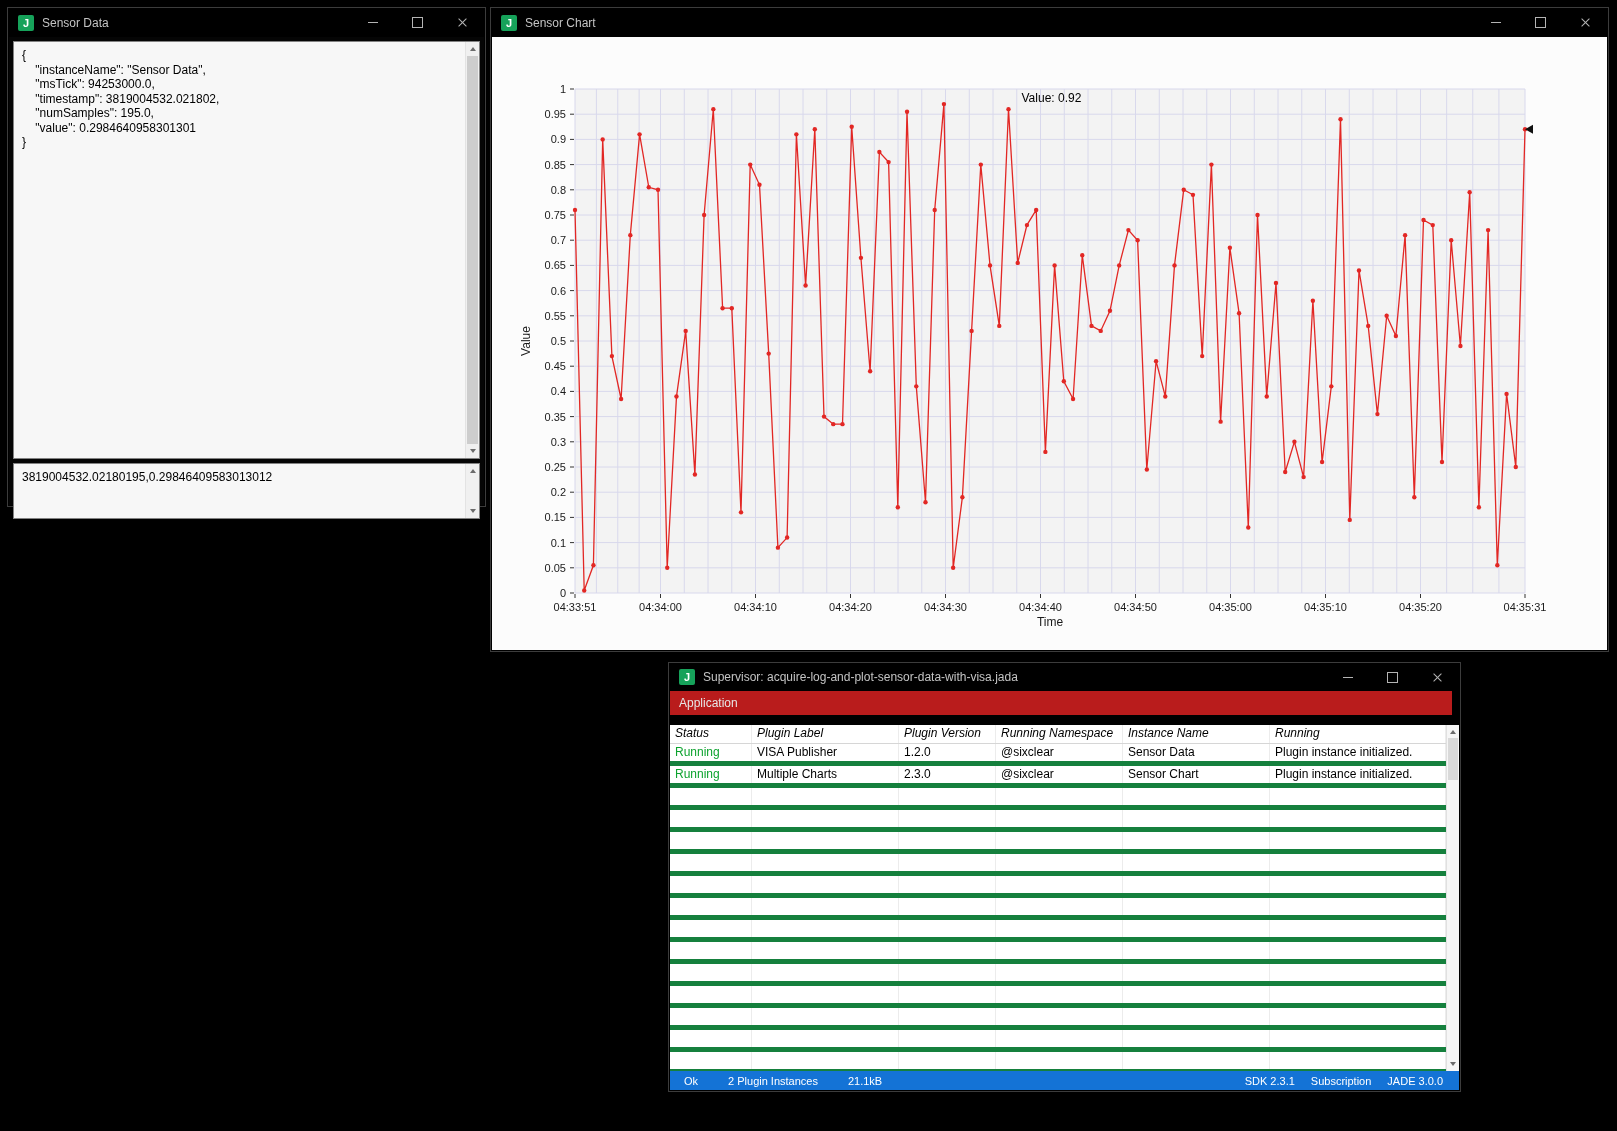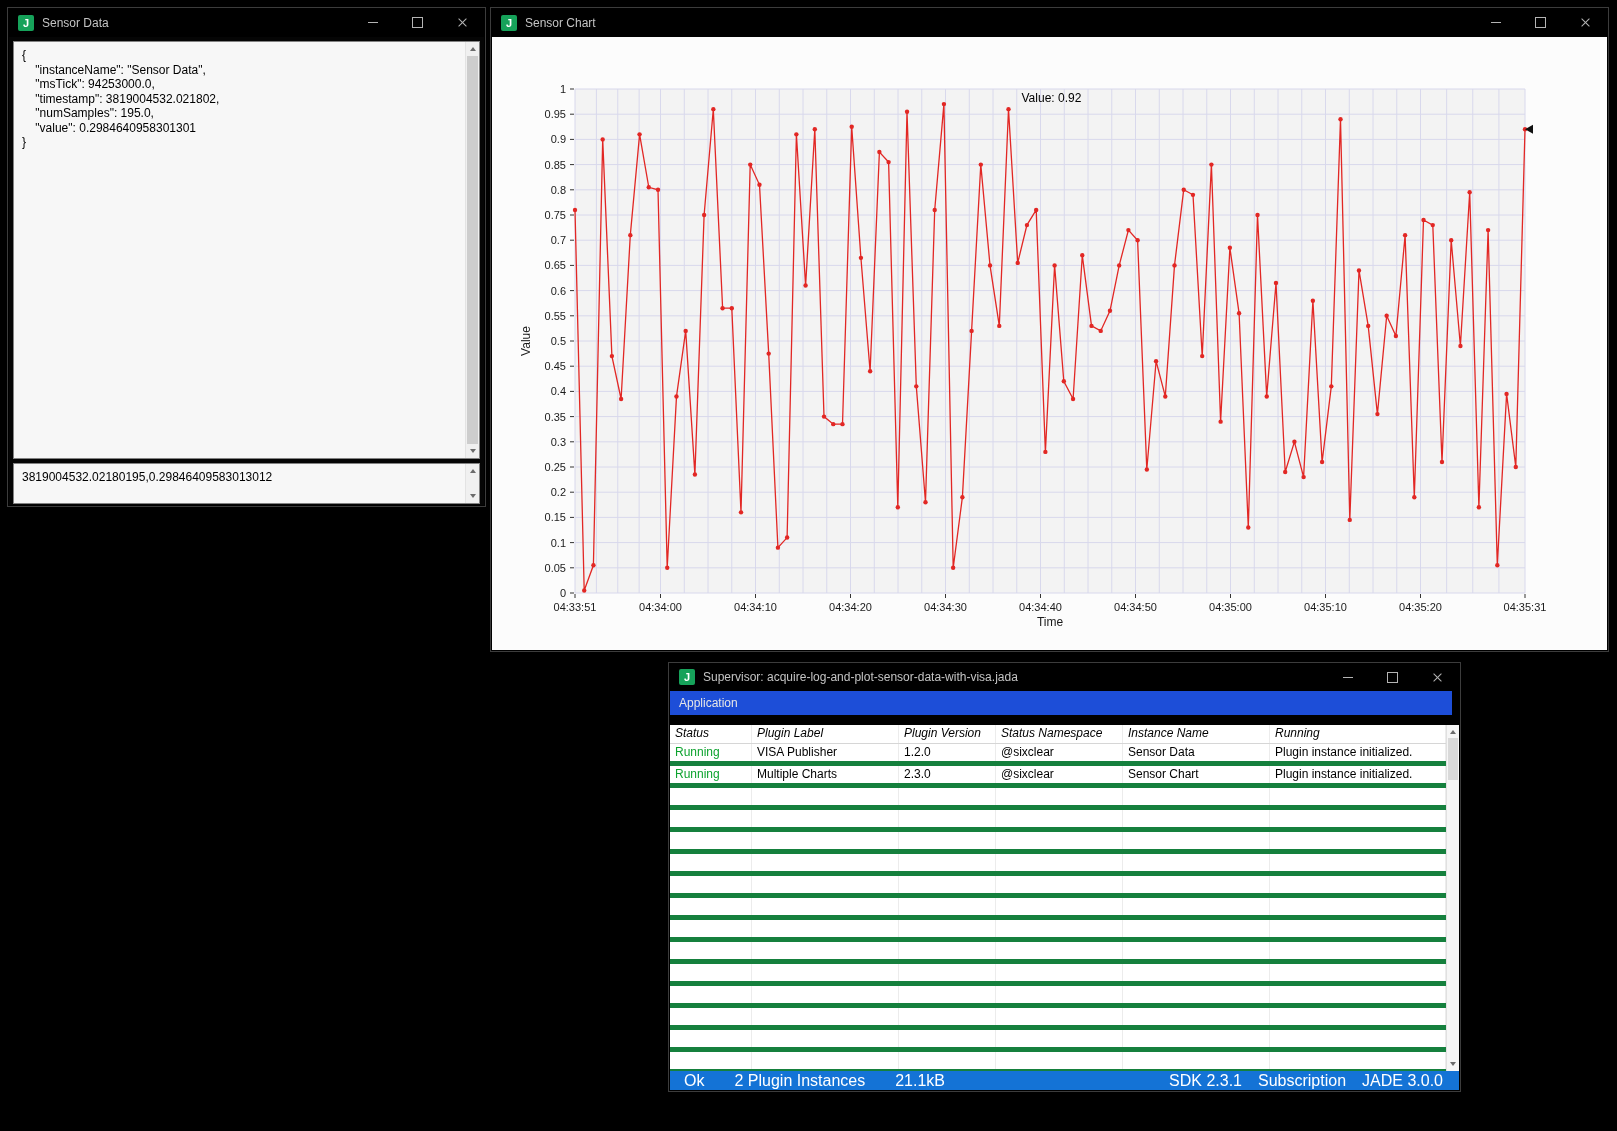"3819004532.02180195,0.29846409583013012" #pane-log { height: 41px -> 56px }
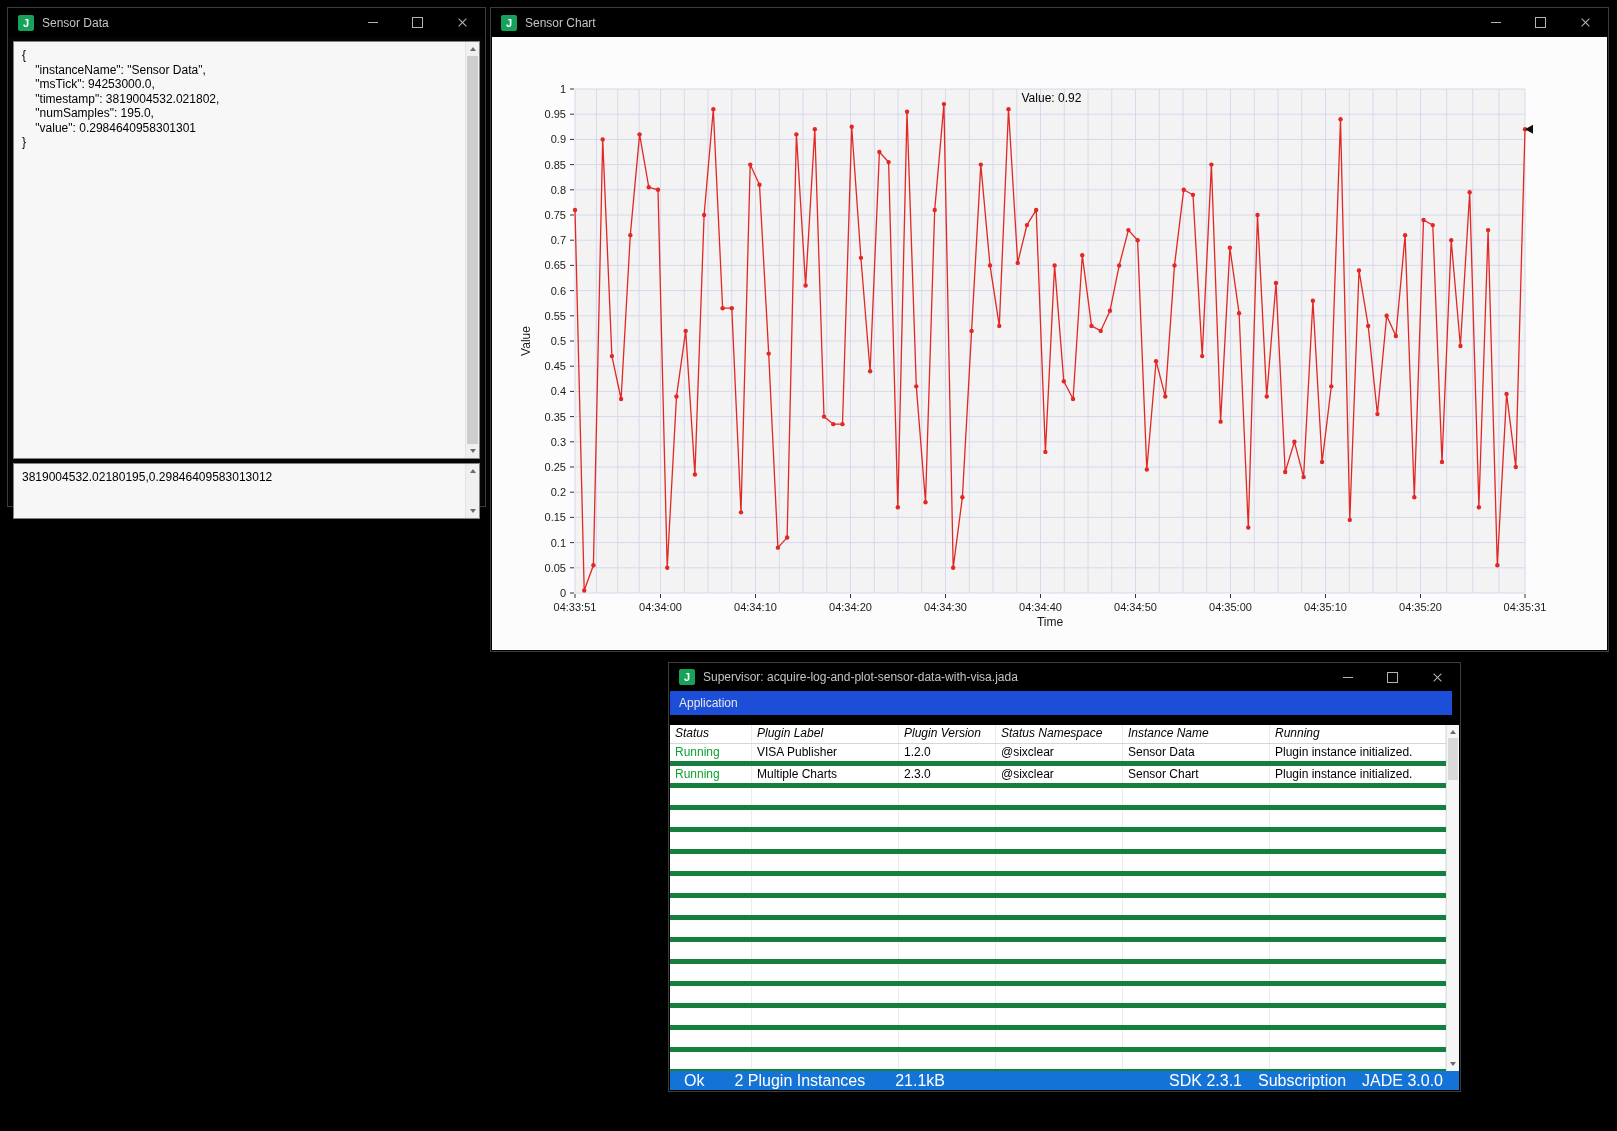"Application" .menubar { background: #1d4ed8 -> #b91c1c }
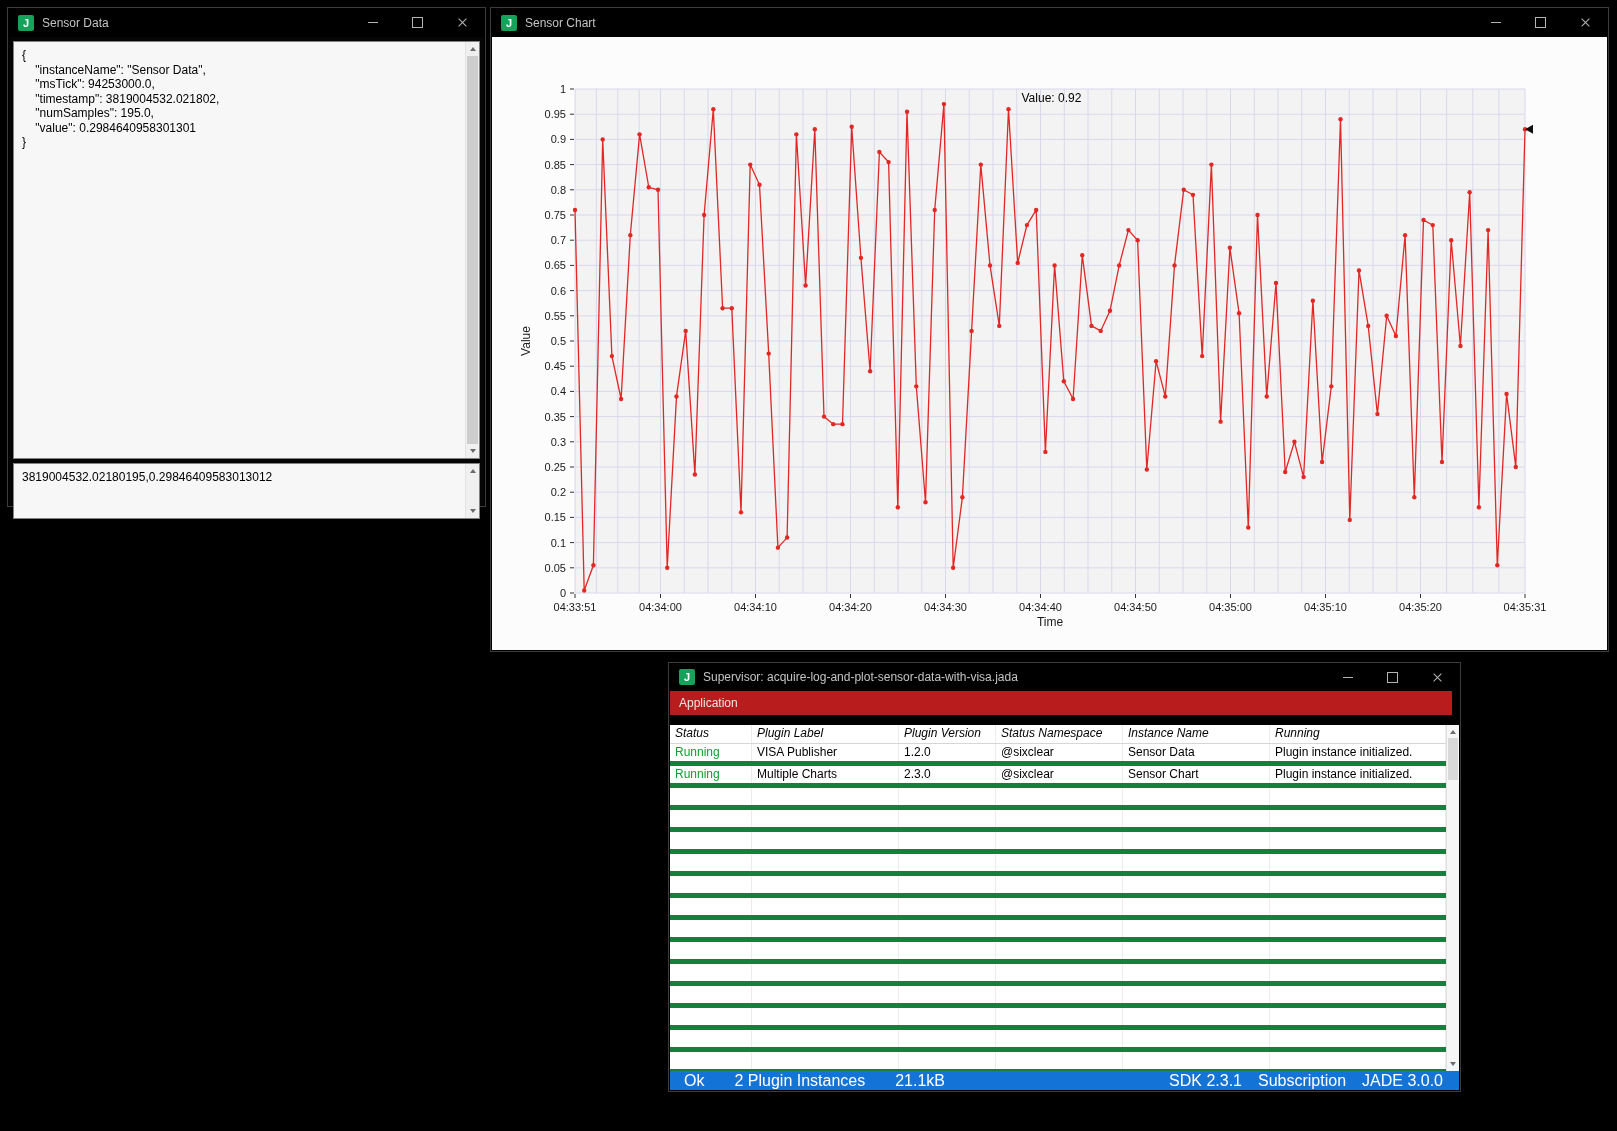"Status Namespace" div.cell { text: Status -> Running }
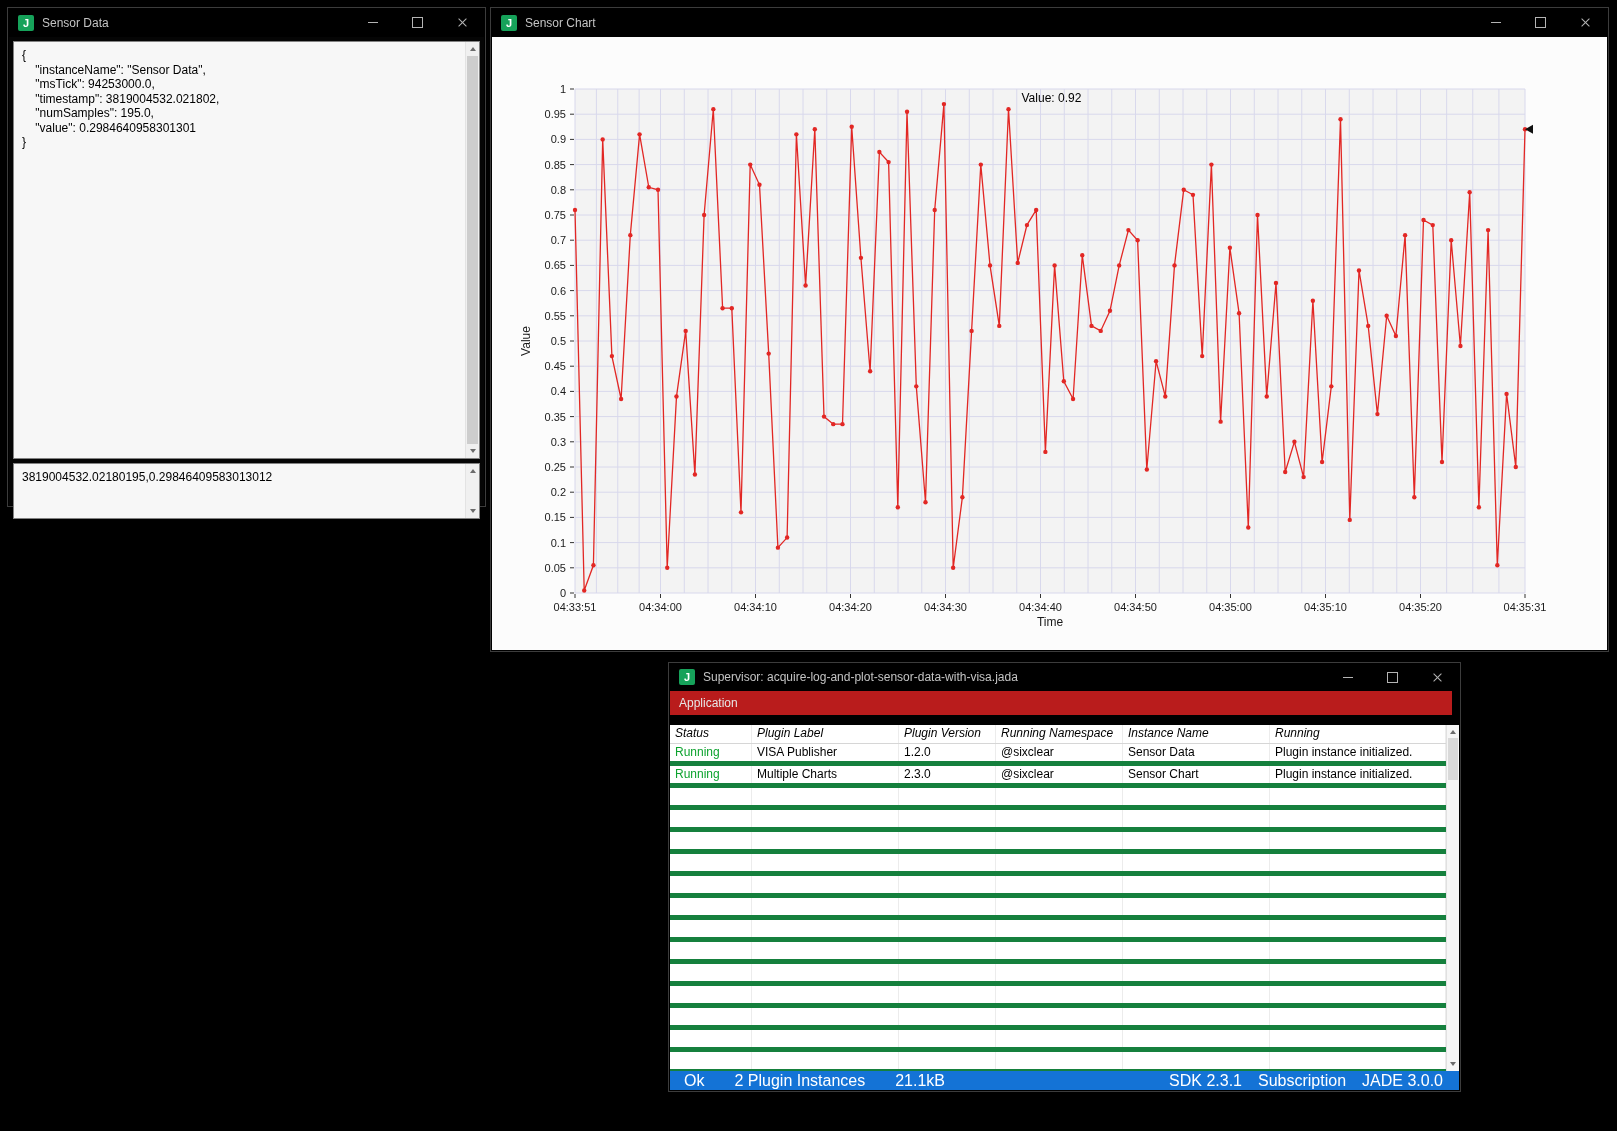"Ok" .statusbar { font-size: 16px -> 11px }
